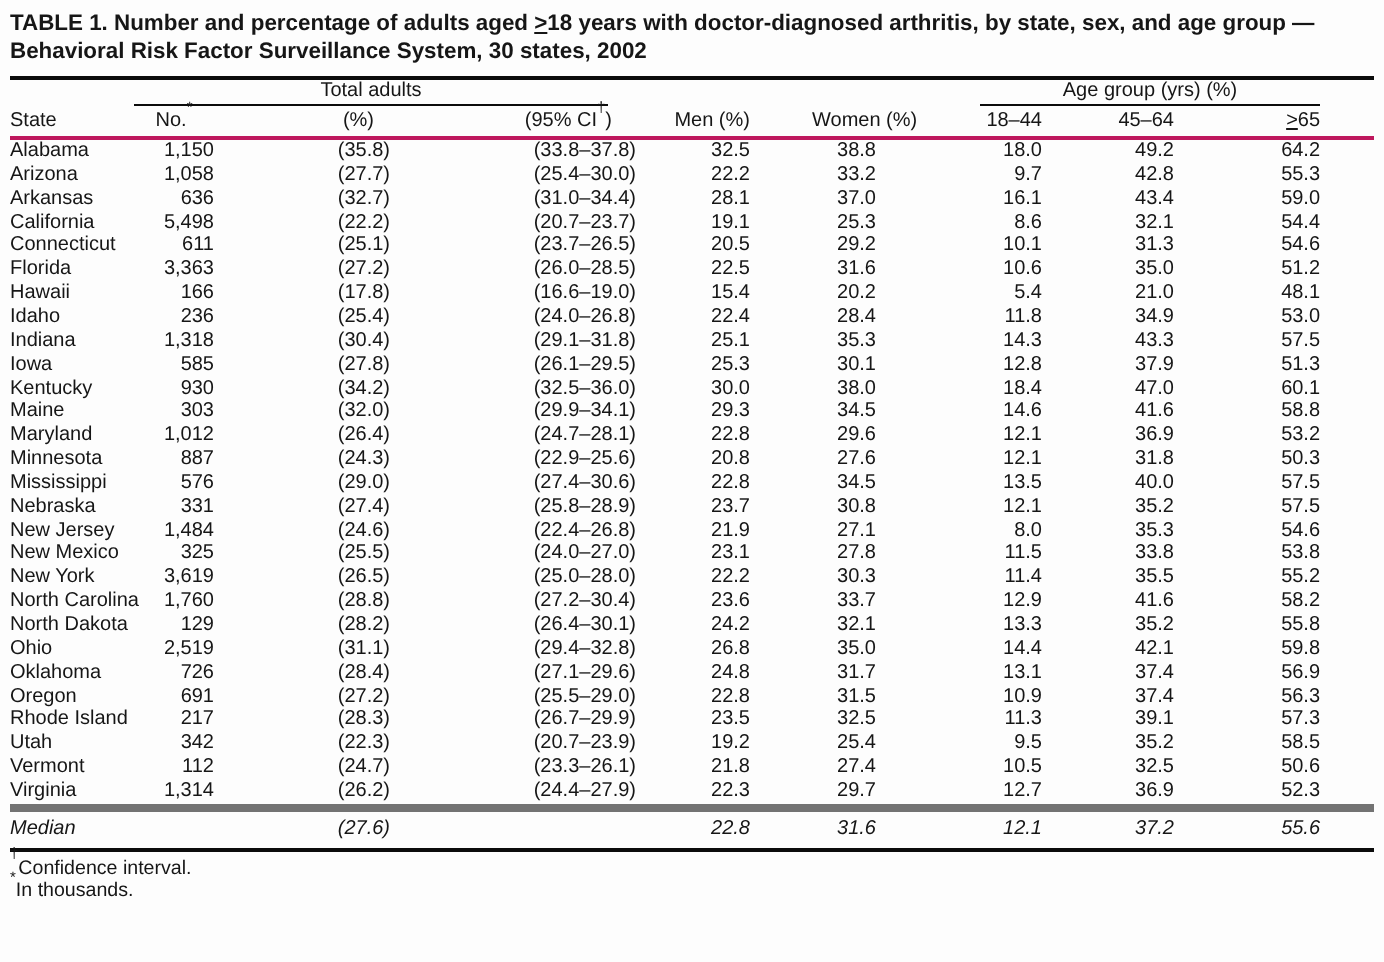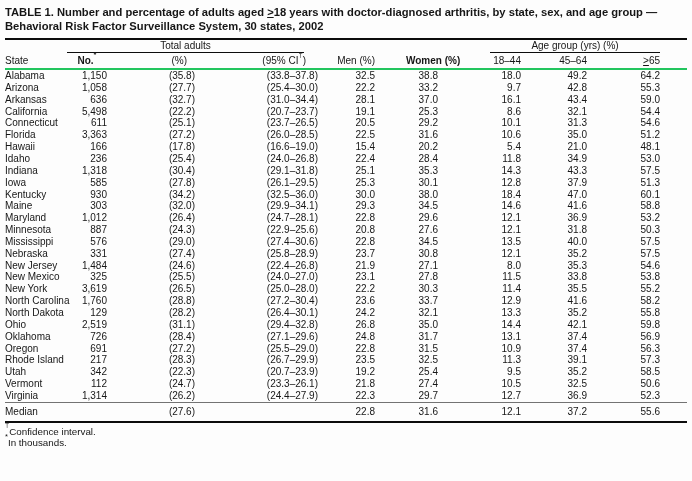"State" tr.crow th { border-bottom: 2px solid #22c55e -> 2px solid #be185d }
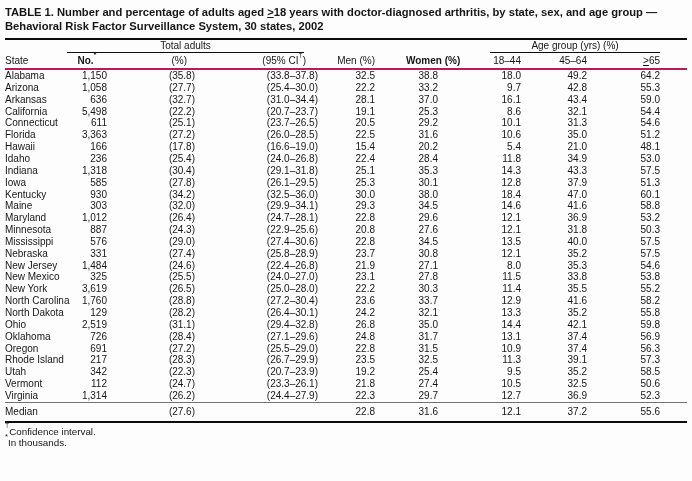"No.*" .center { font-weight: bold -> none }
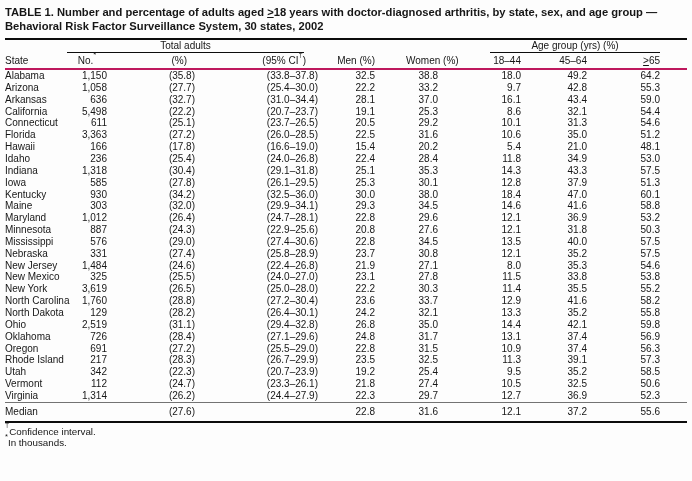"Median" tr.median-row td { border-top: 1px solid #737373 -> 4px solid #737373; font-style: none -> italic }
